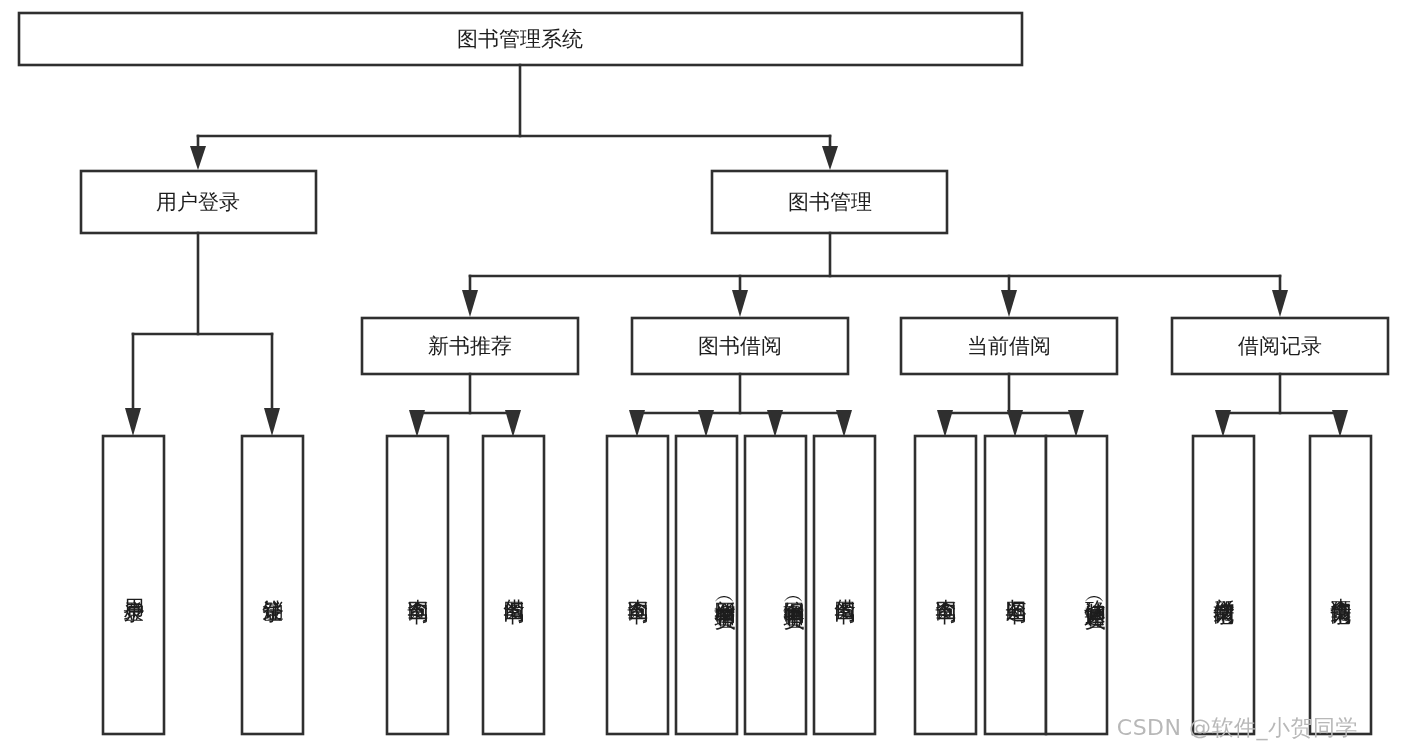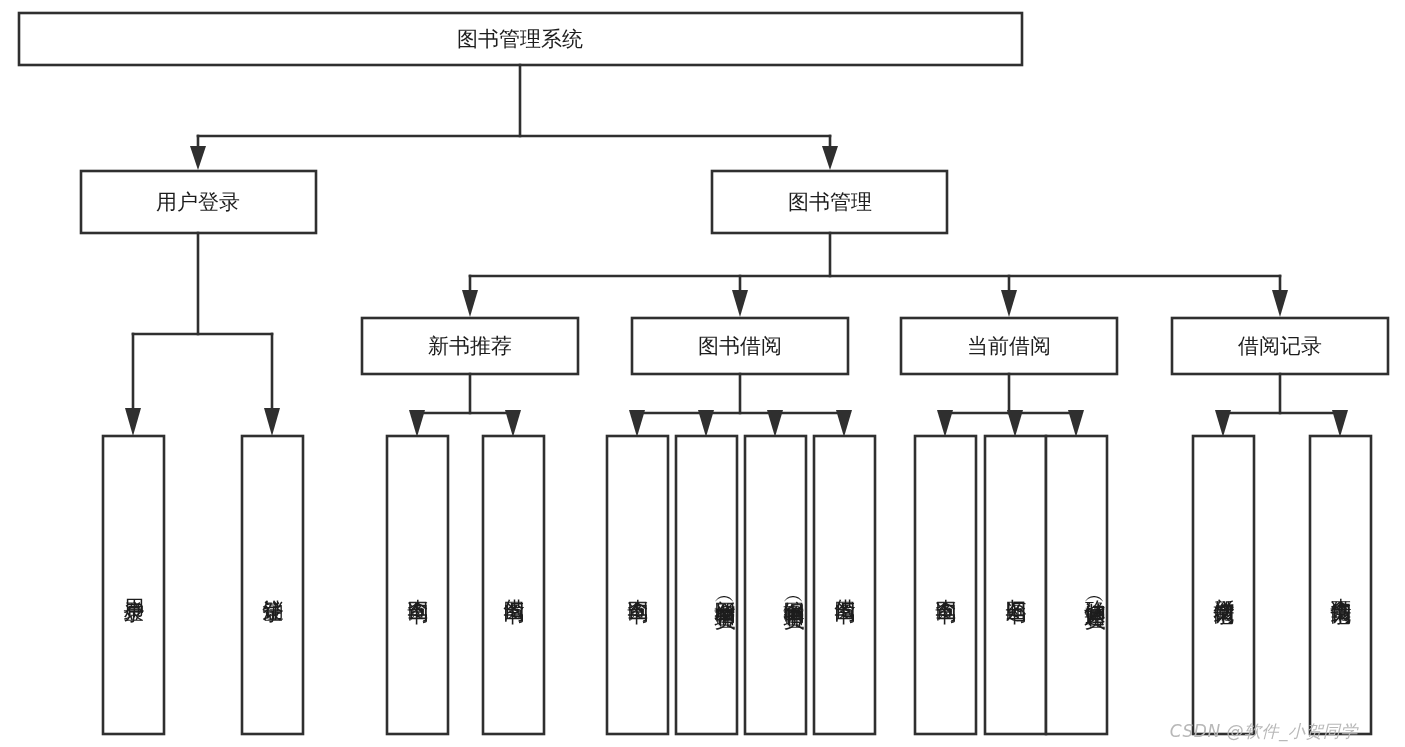"CSDN @软件_小贺同学" #watermark { font-size: 17px -> 22px; font-style: italic -> none }
